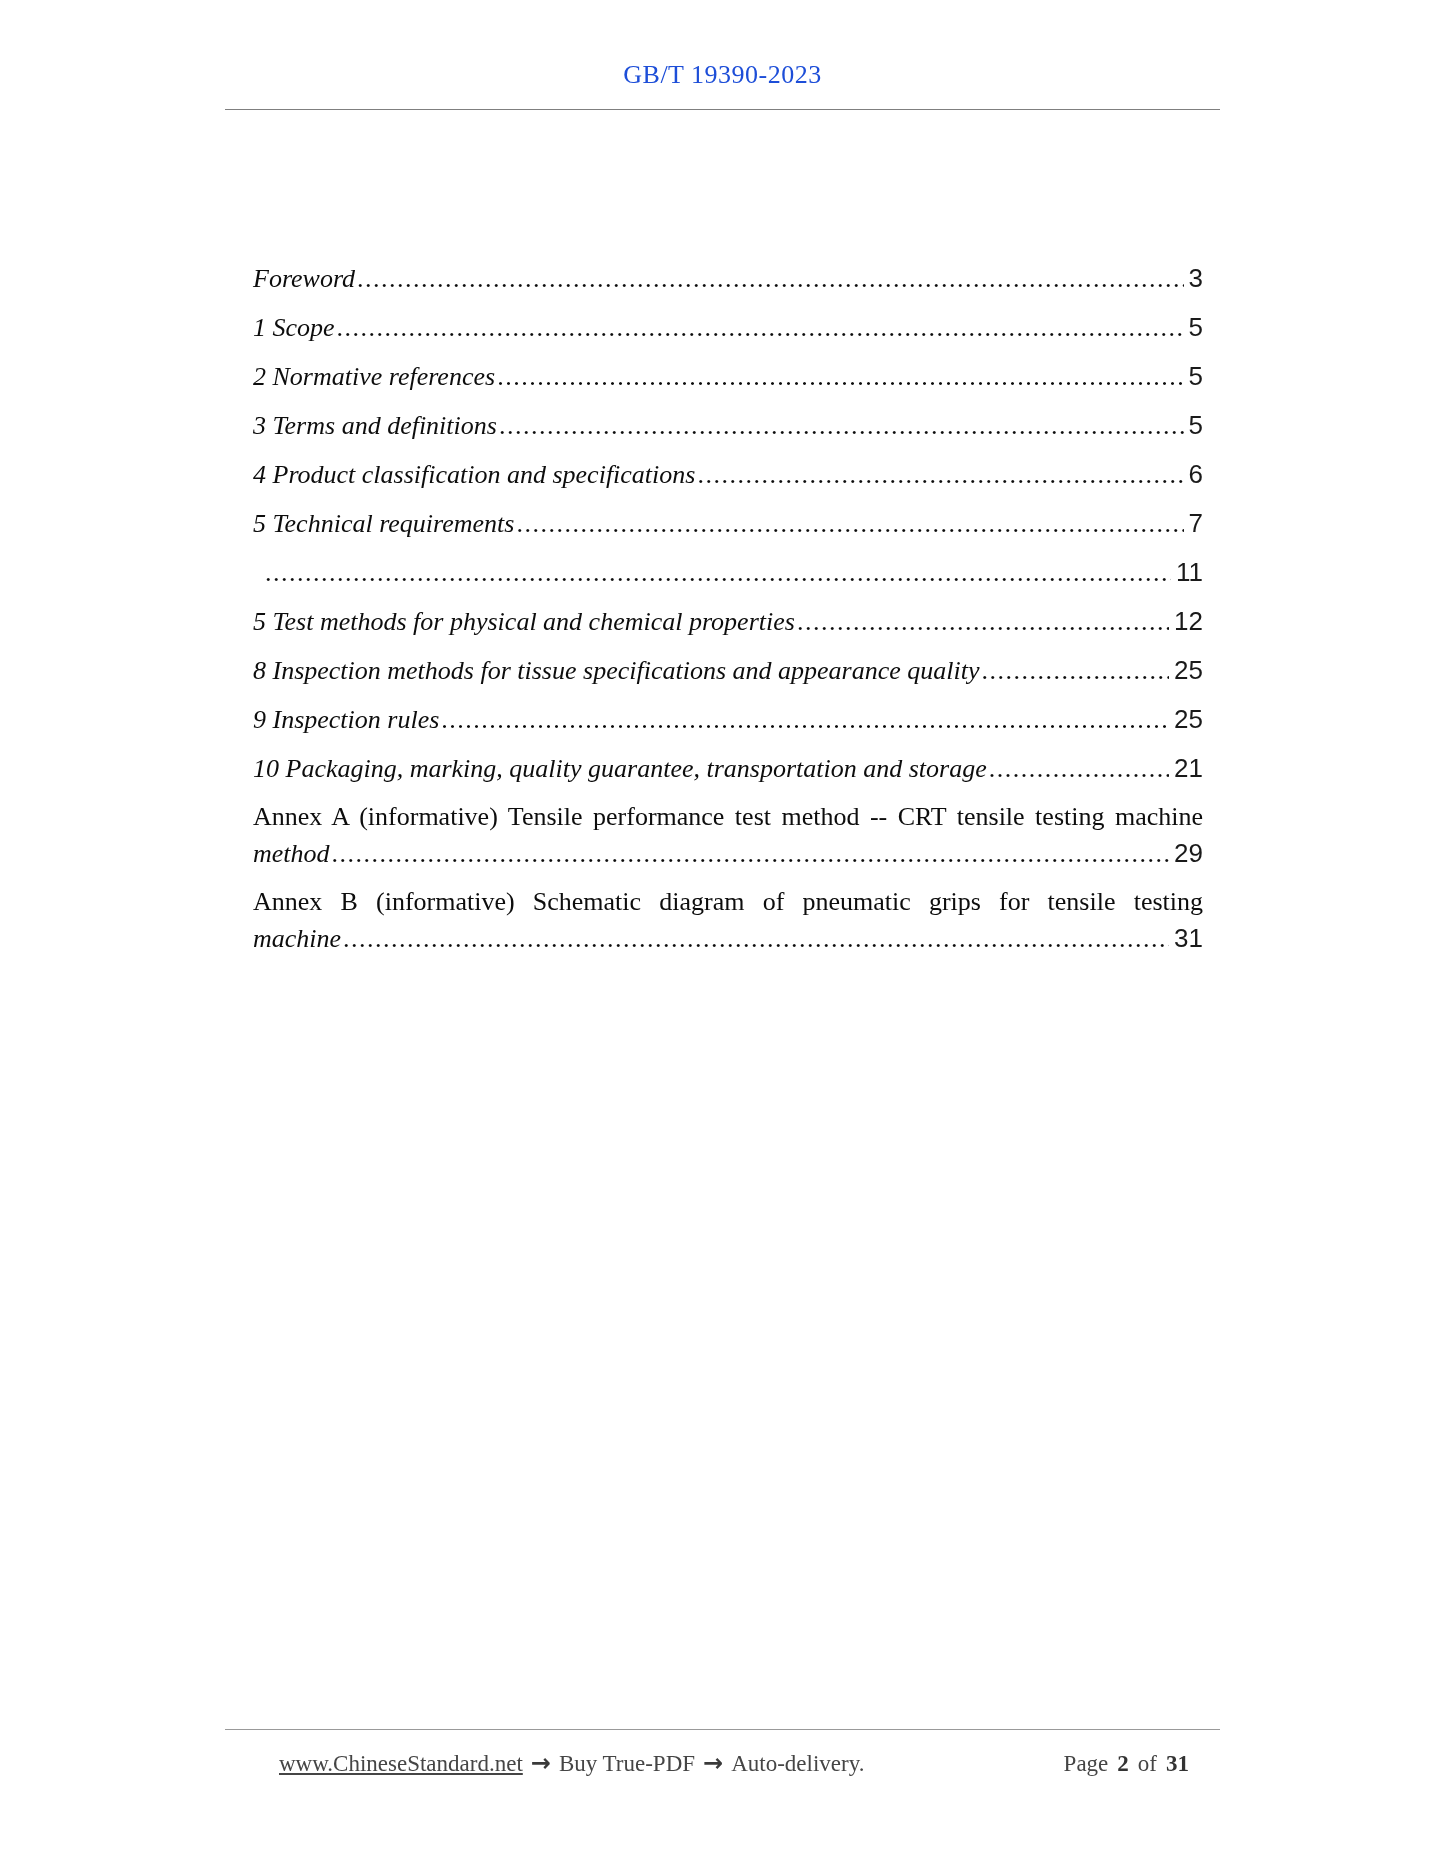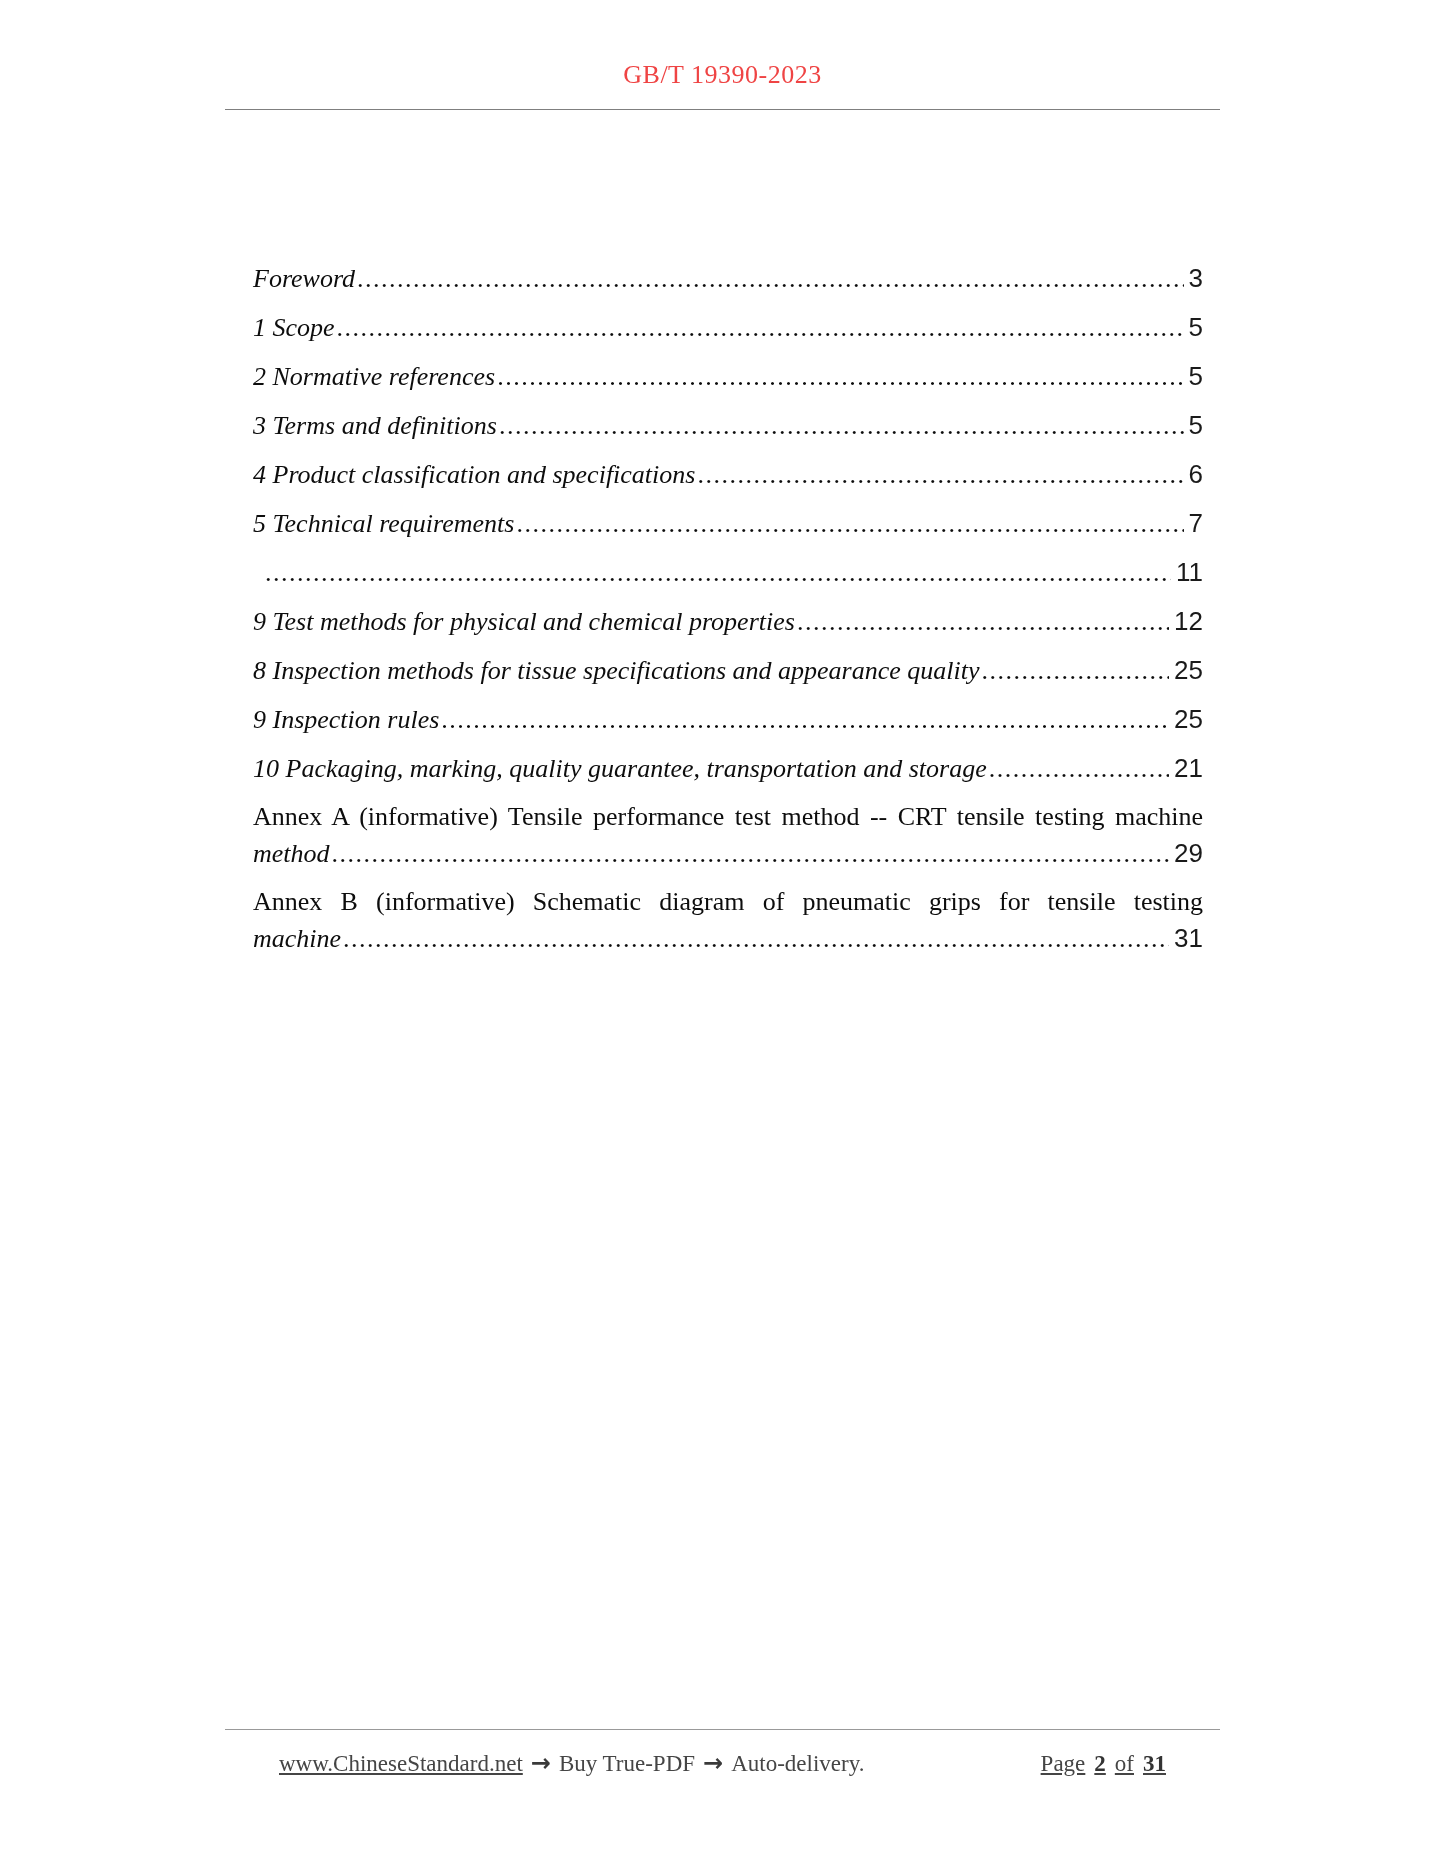"GB/T 19390-2023" .doc-number { color: #ef4444 -> #1d4ed8 }
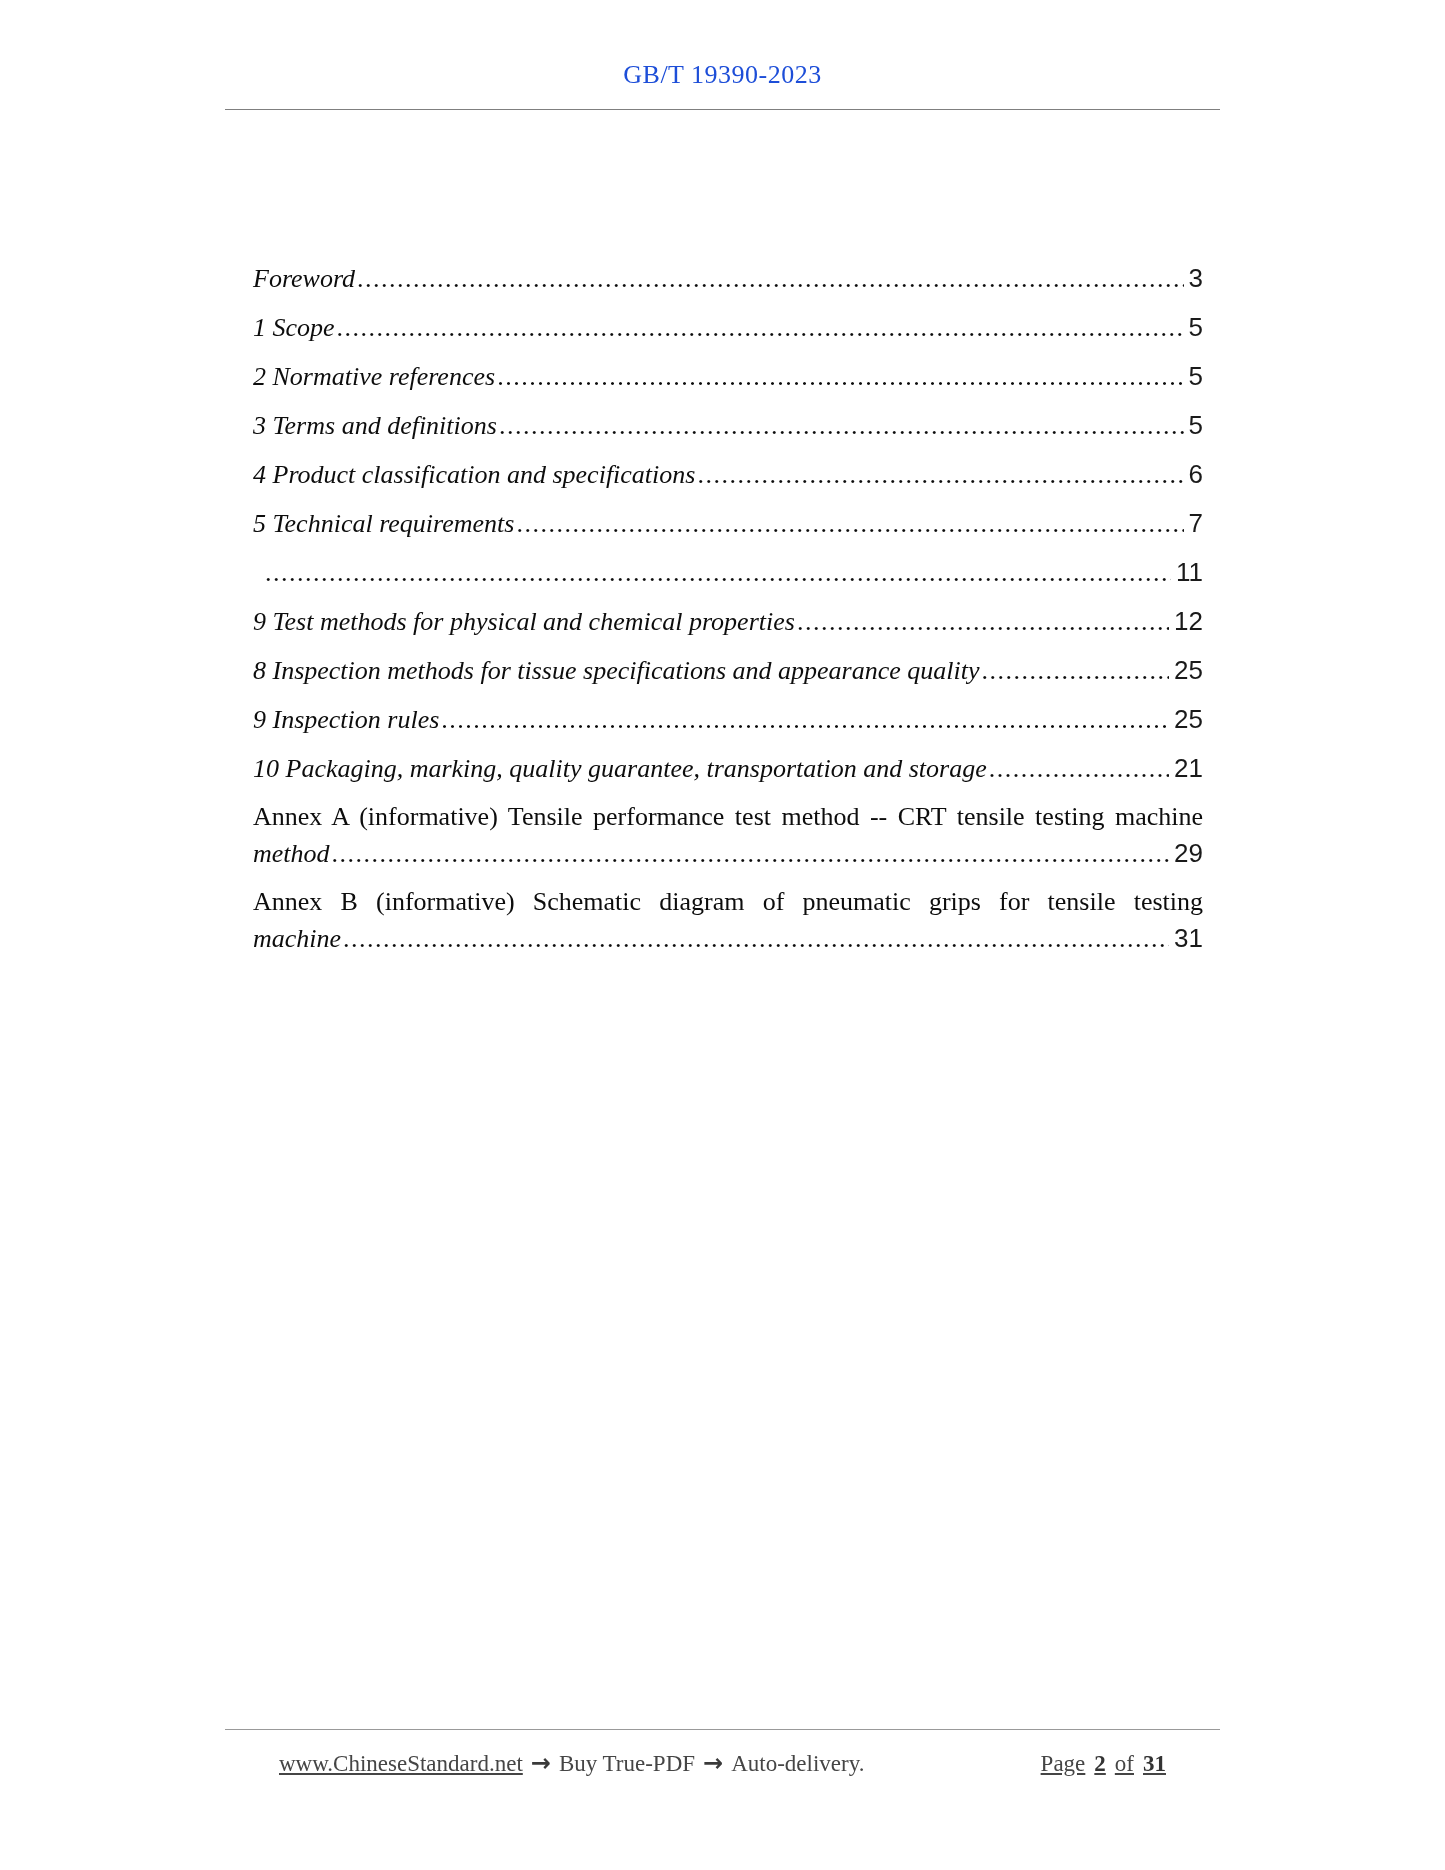"9 Test methods for physical" span.toc-label { text: 9 -> 5 }
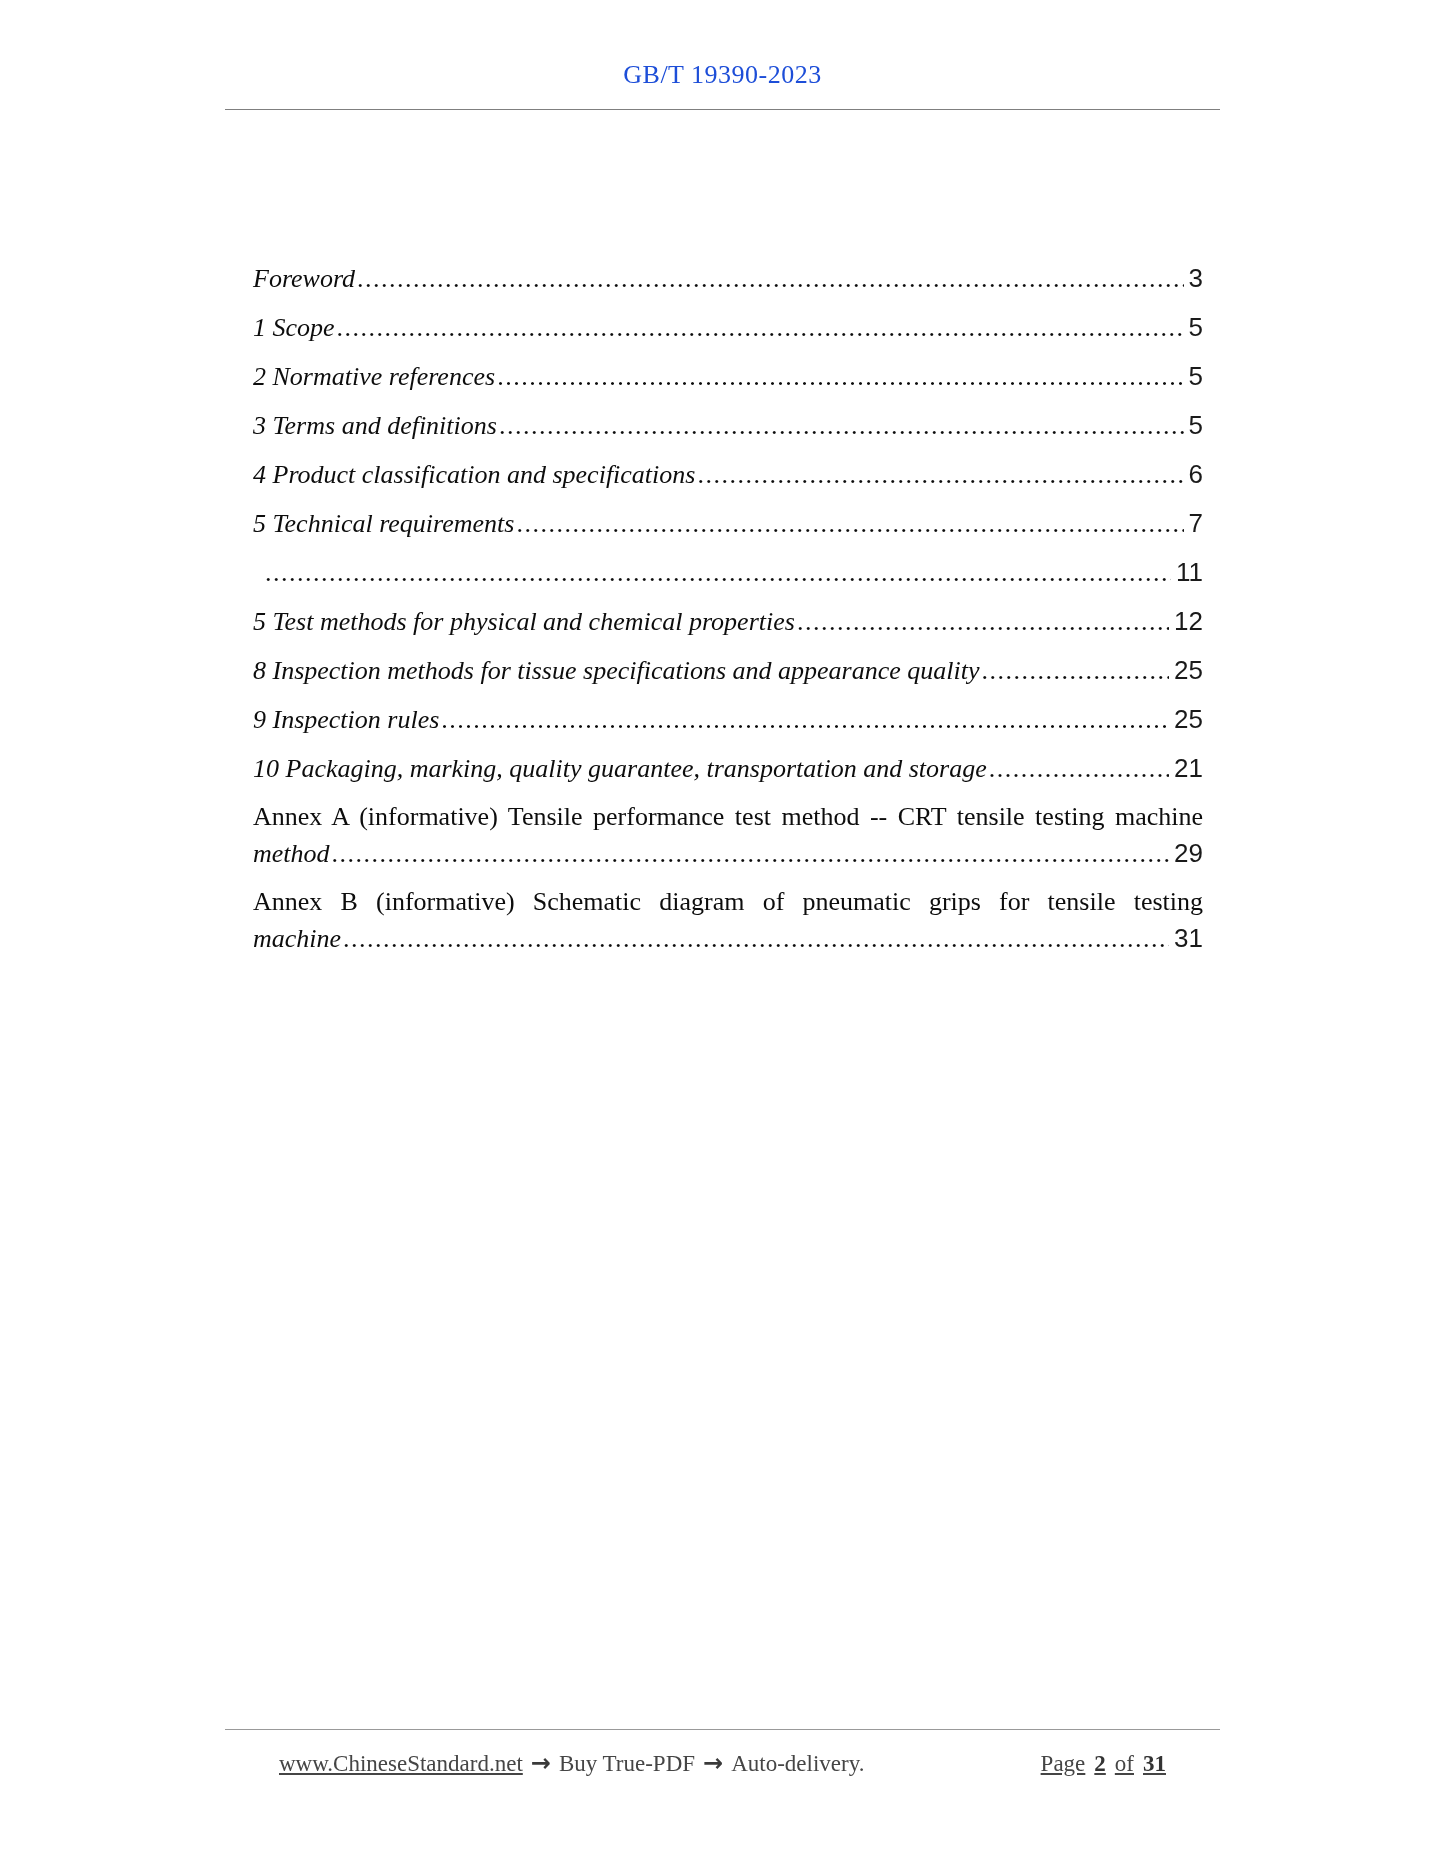"Page 2 of 31" .footer-right { margin-right: 24px -> 1px; text-decoration: underline -> none }
